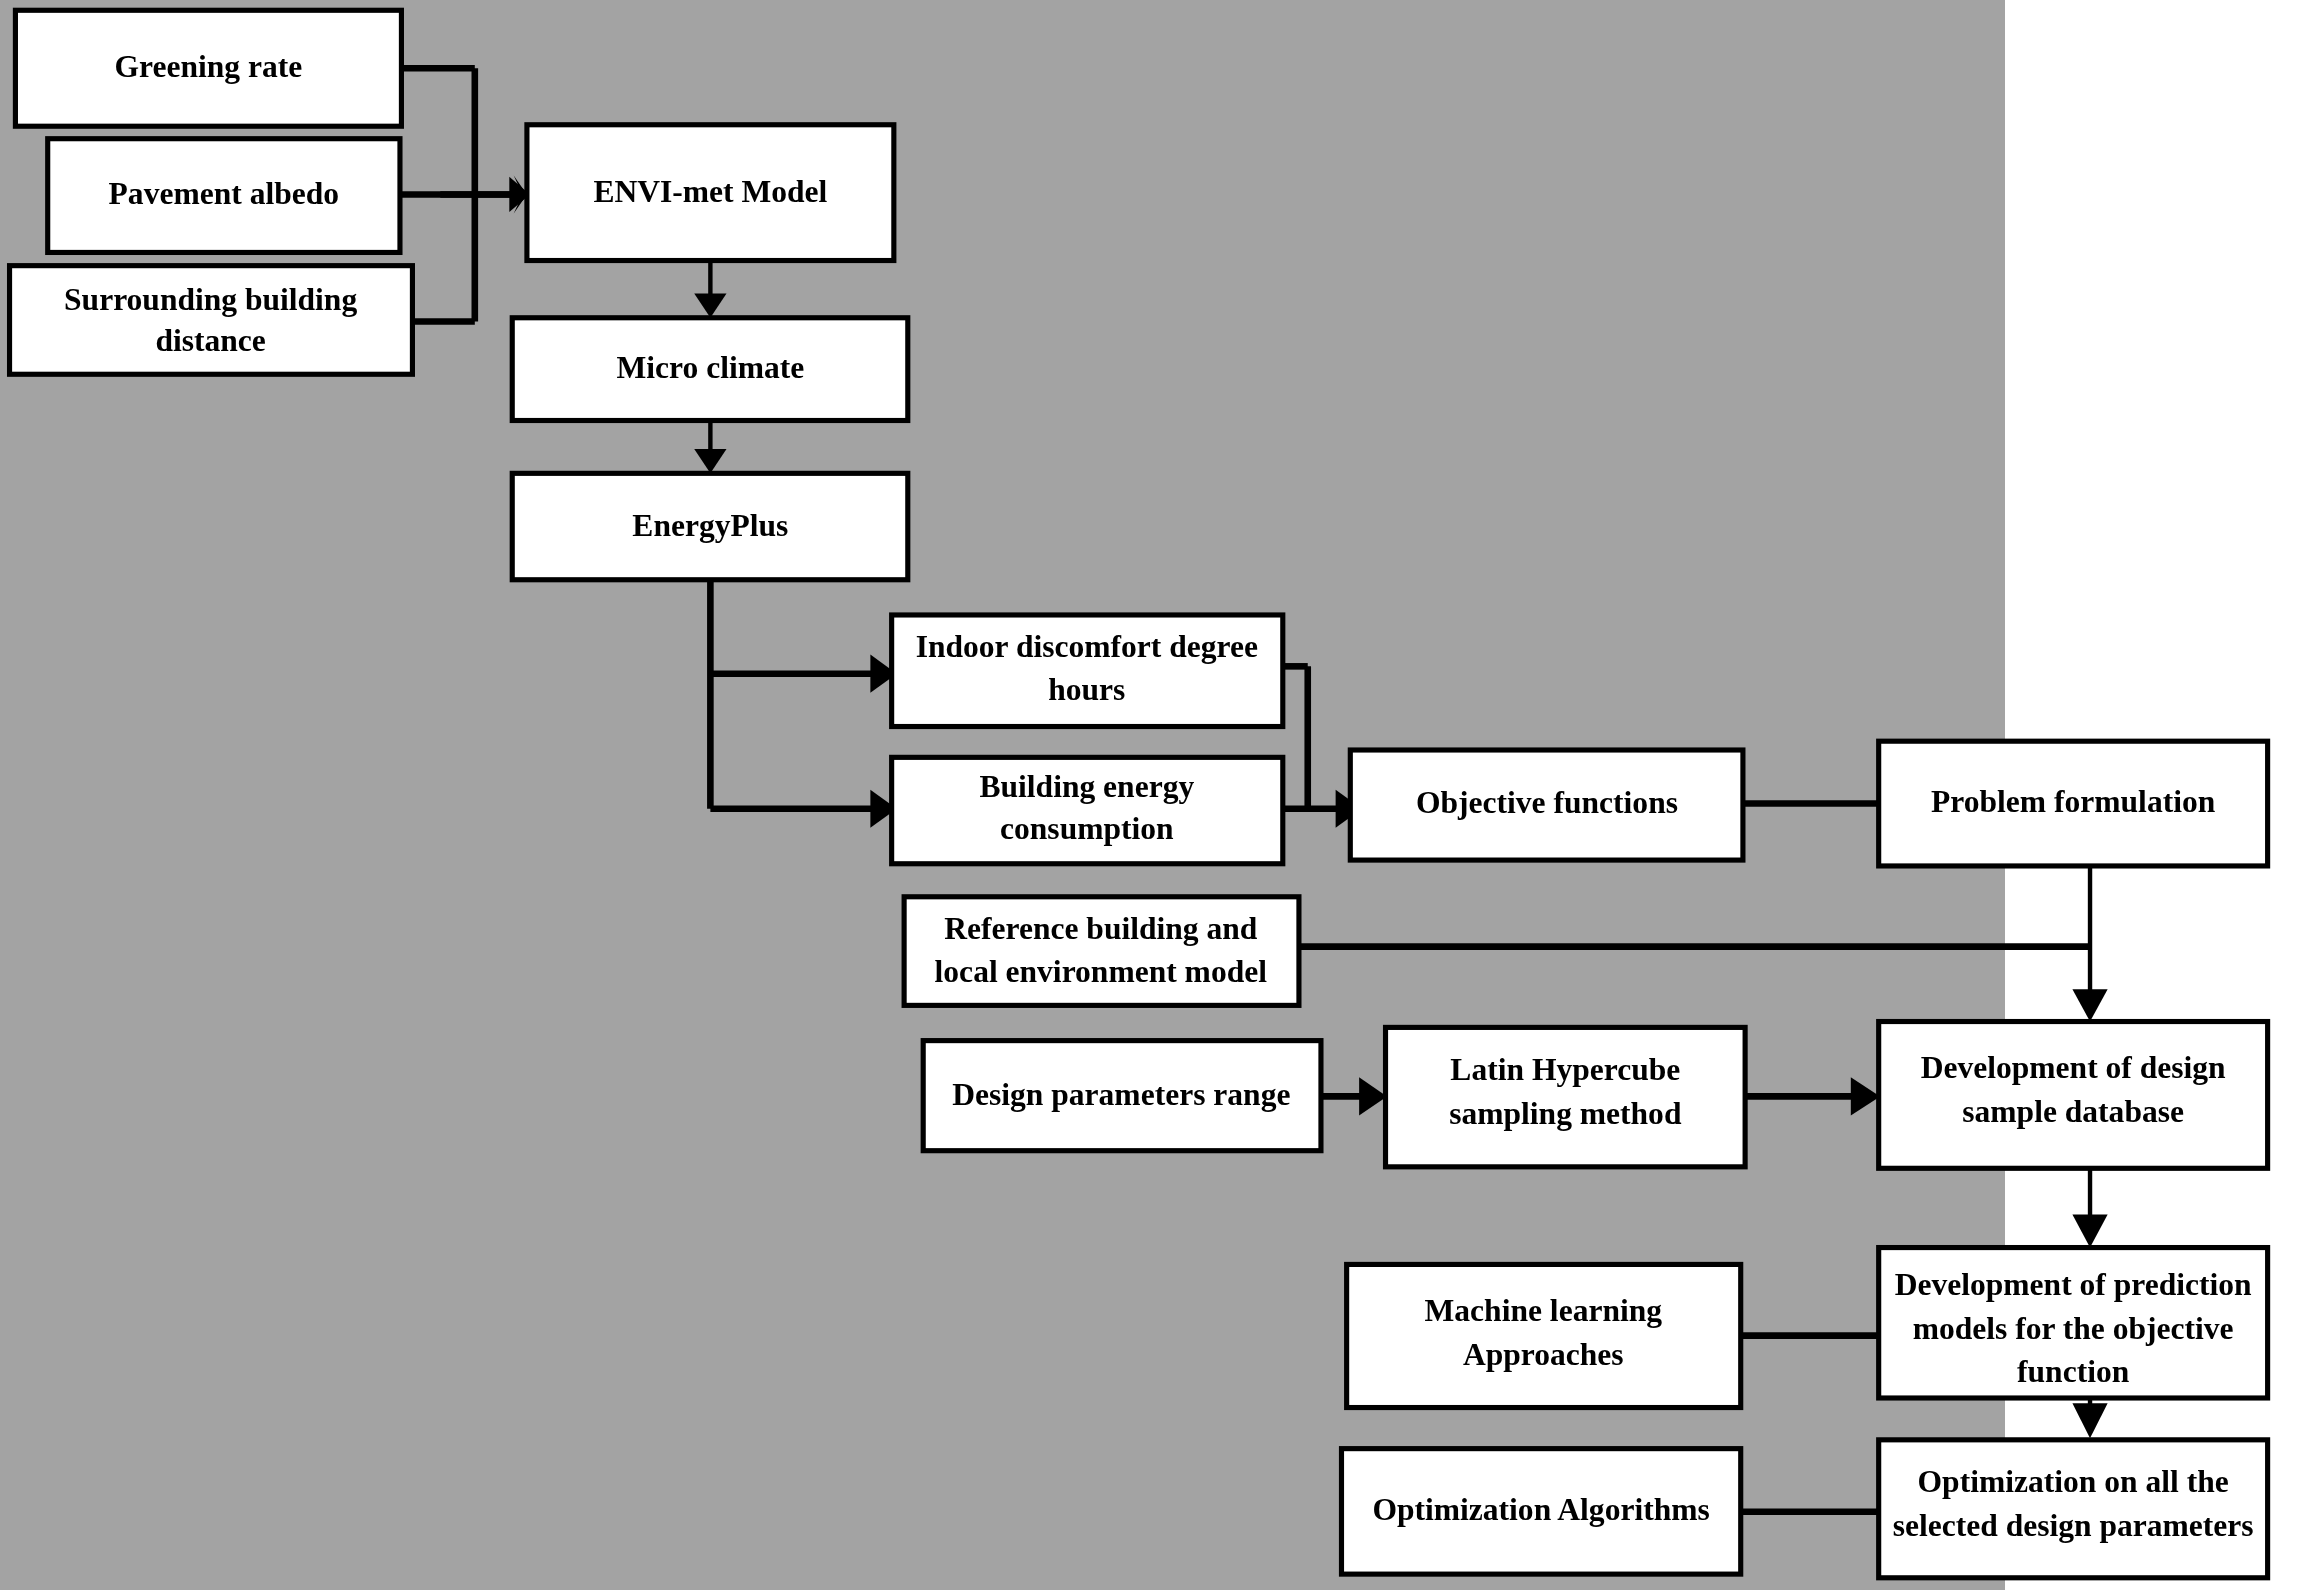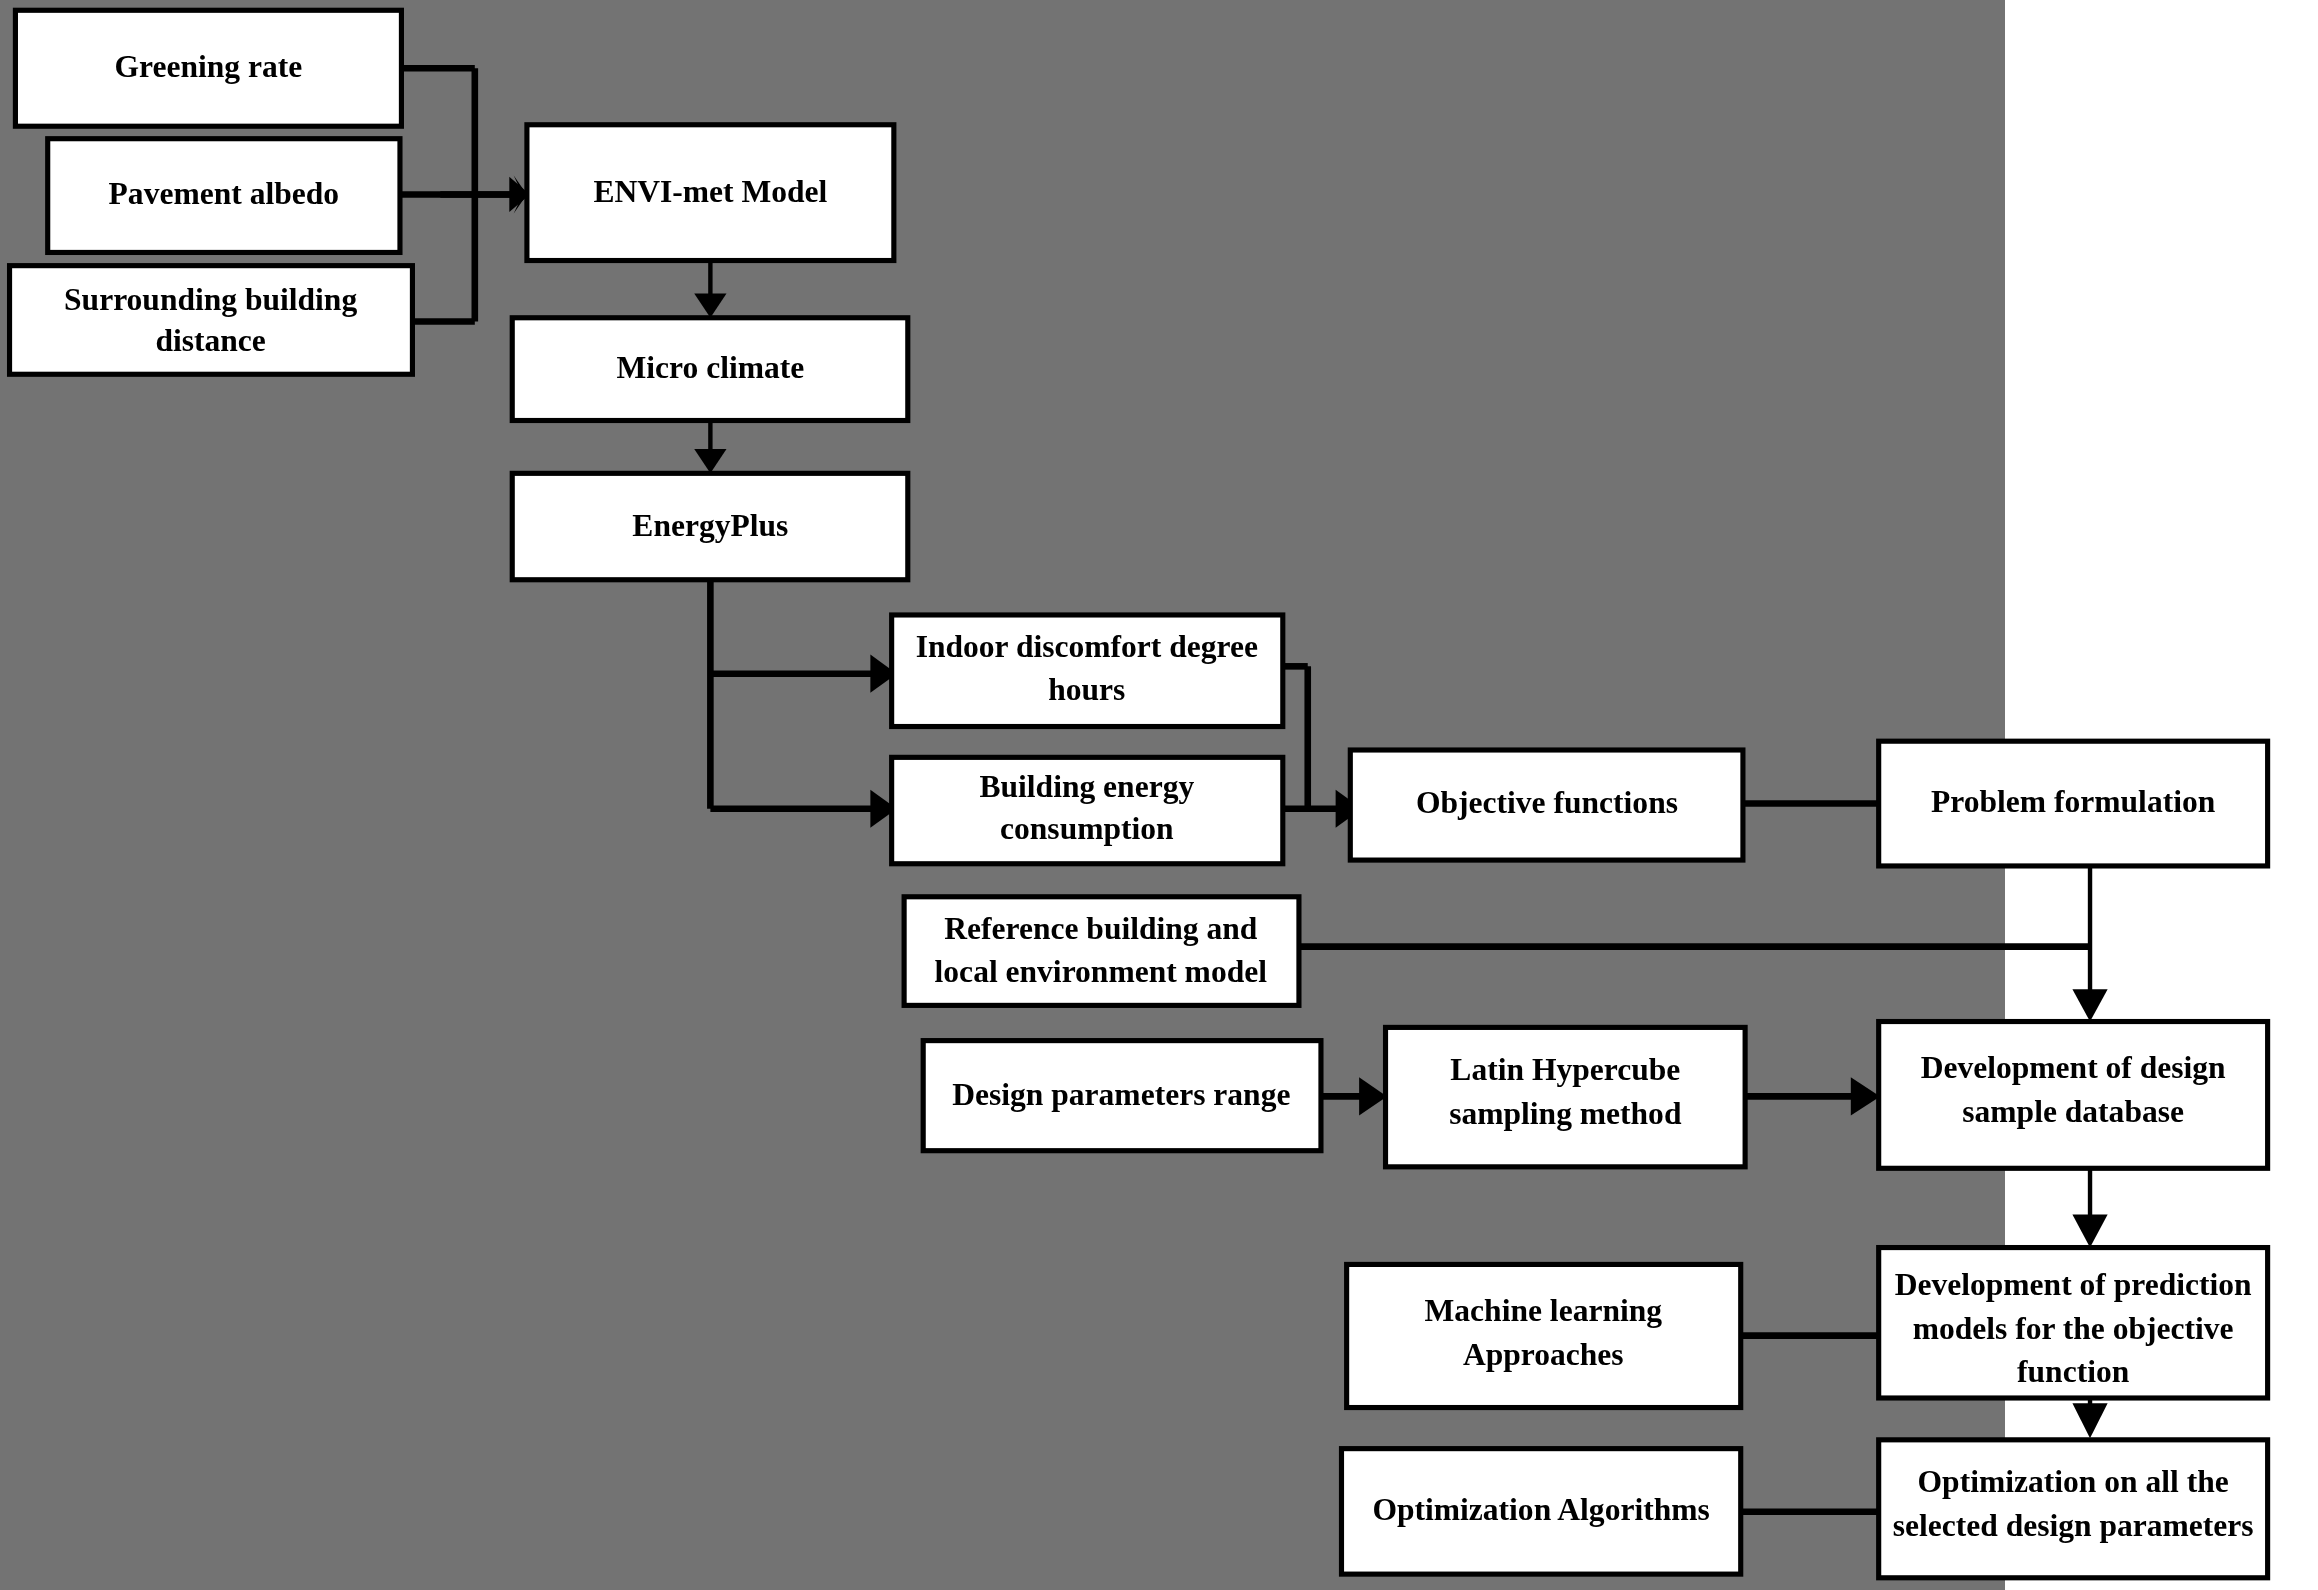"Greening rate" #canvas-wrap { background: #737373 -> #a3a3a3 }
